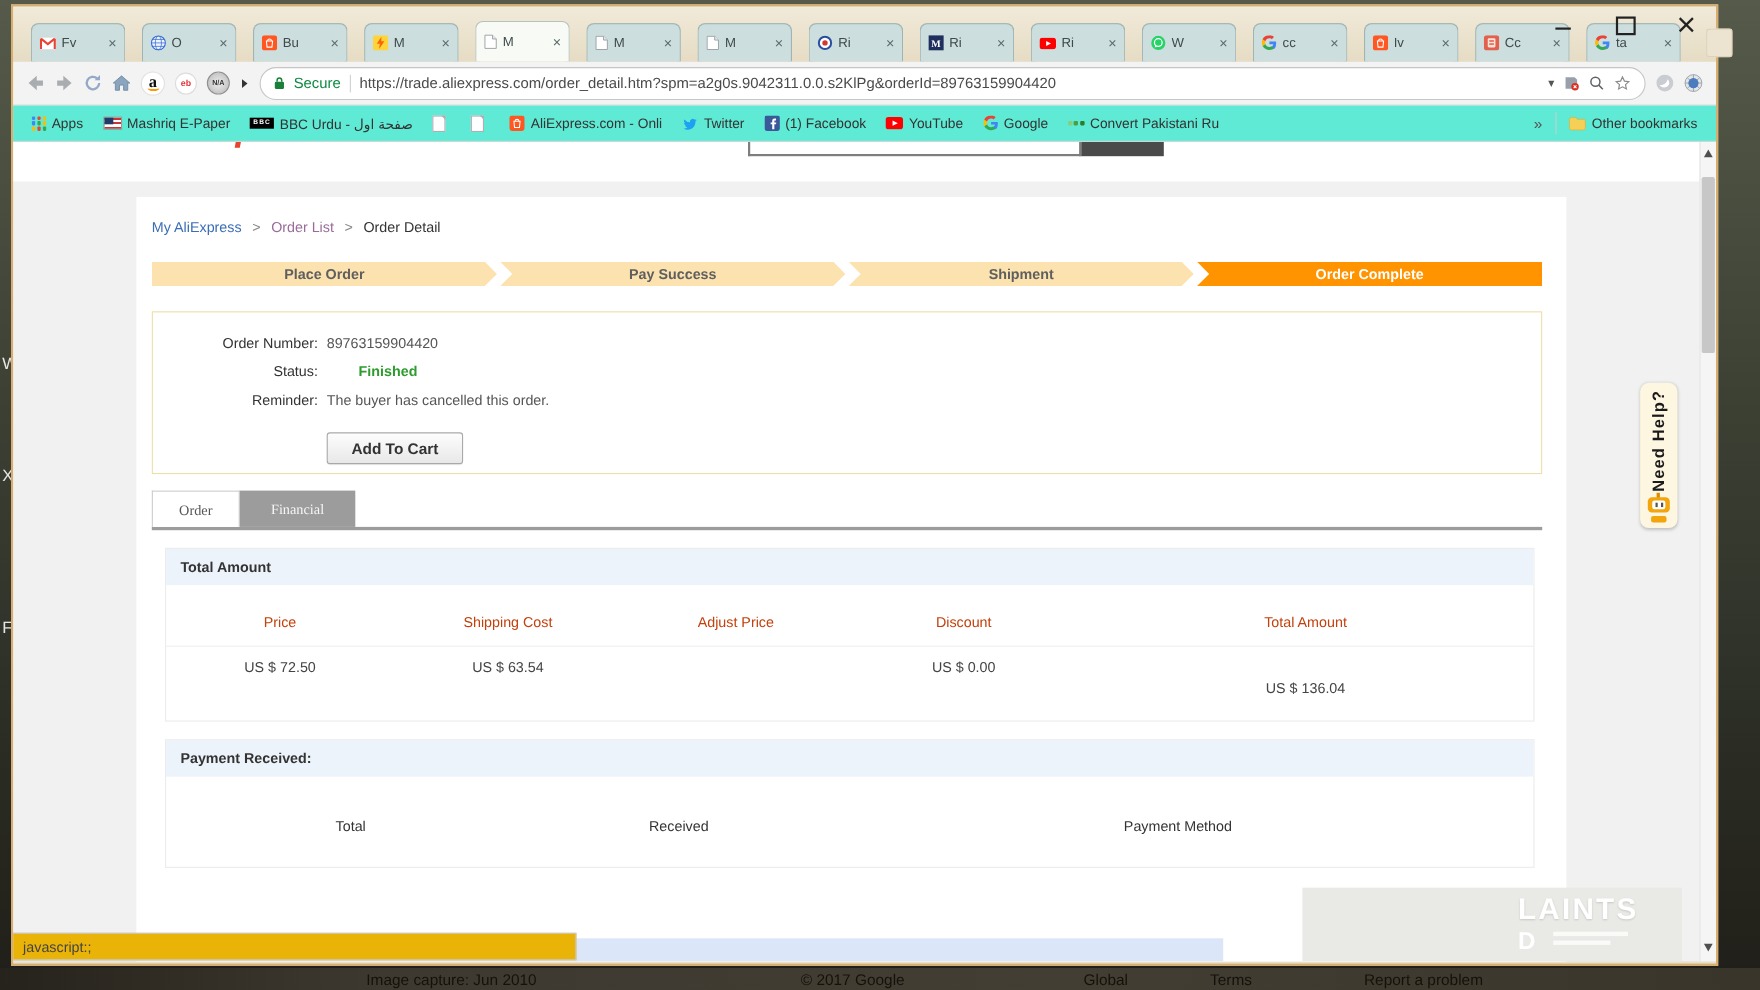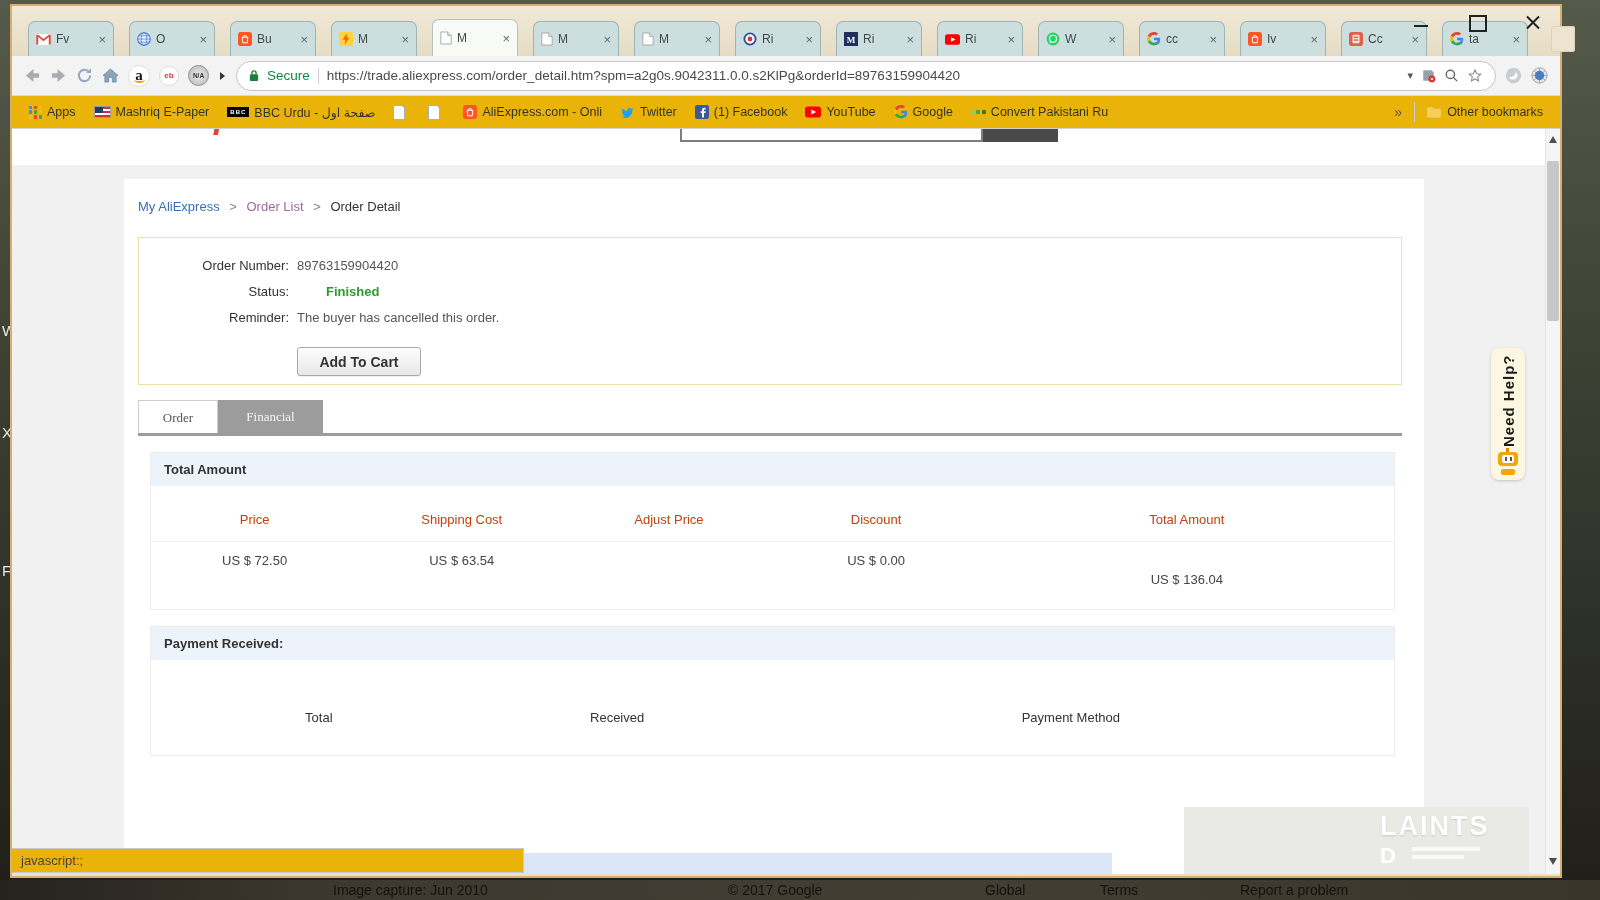"Apps" .bookmarks { background: #eab308 -> #5eead4 }
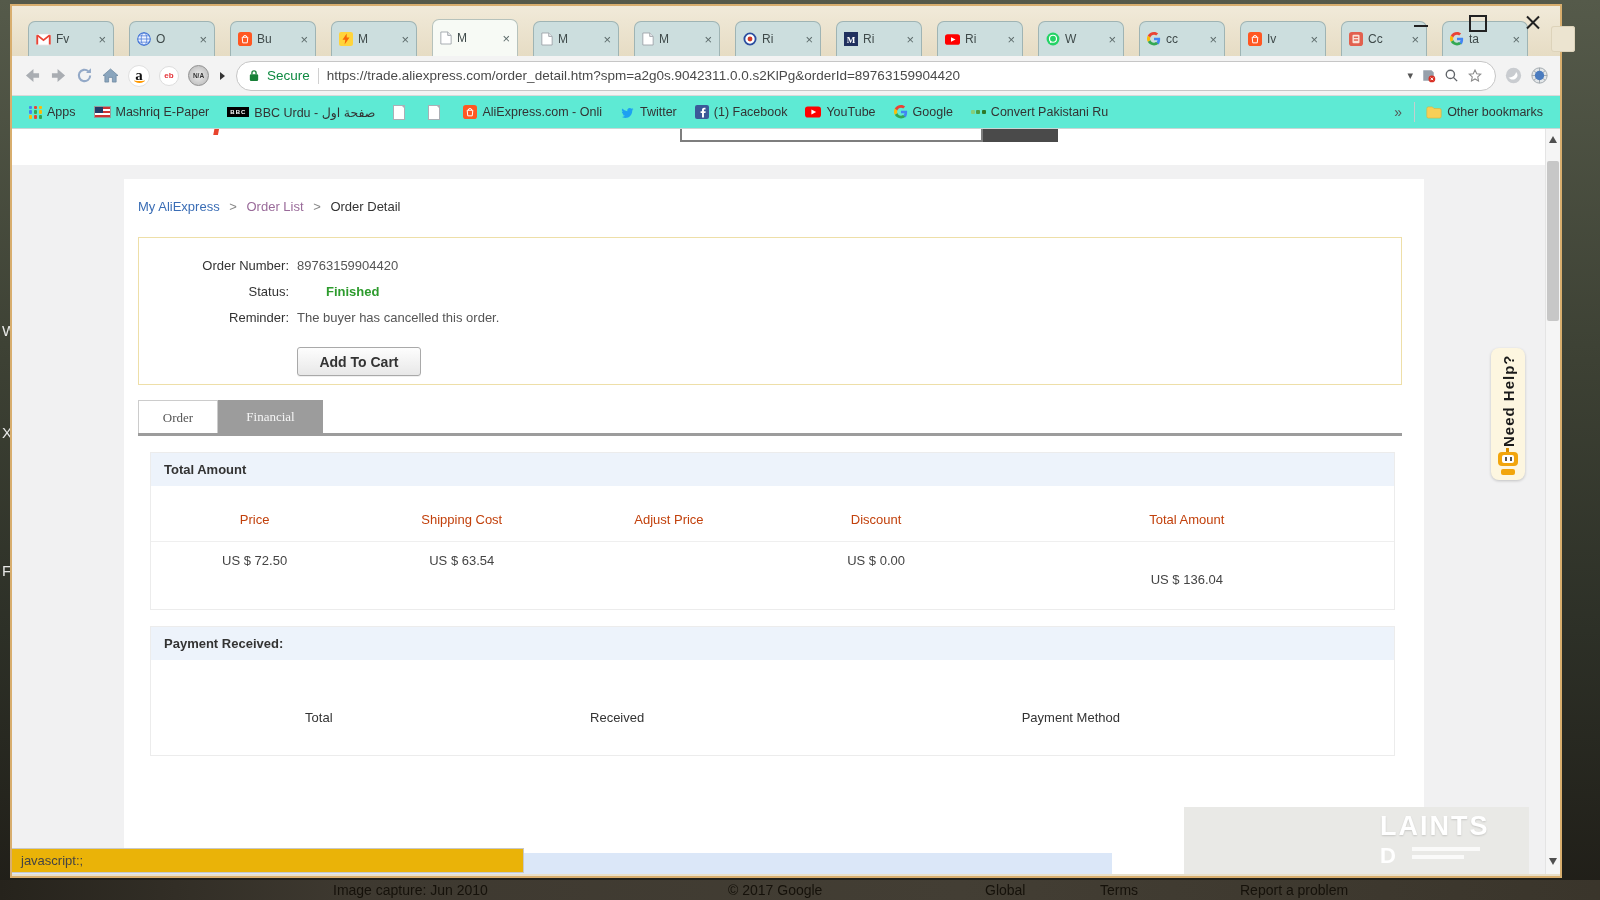"Place Order" div.steps { html: none -> <div> <div>Place Order</div> <div>Pay Success</div> <div>Shipment</div> <div>Order Complete</div> </div> }
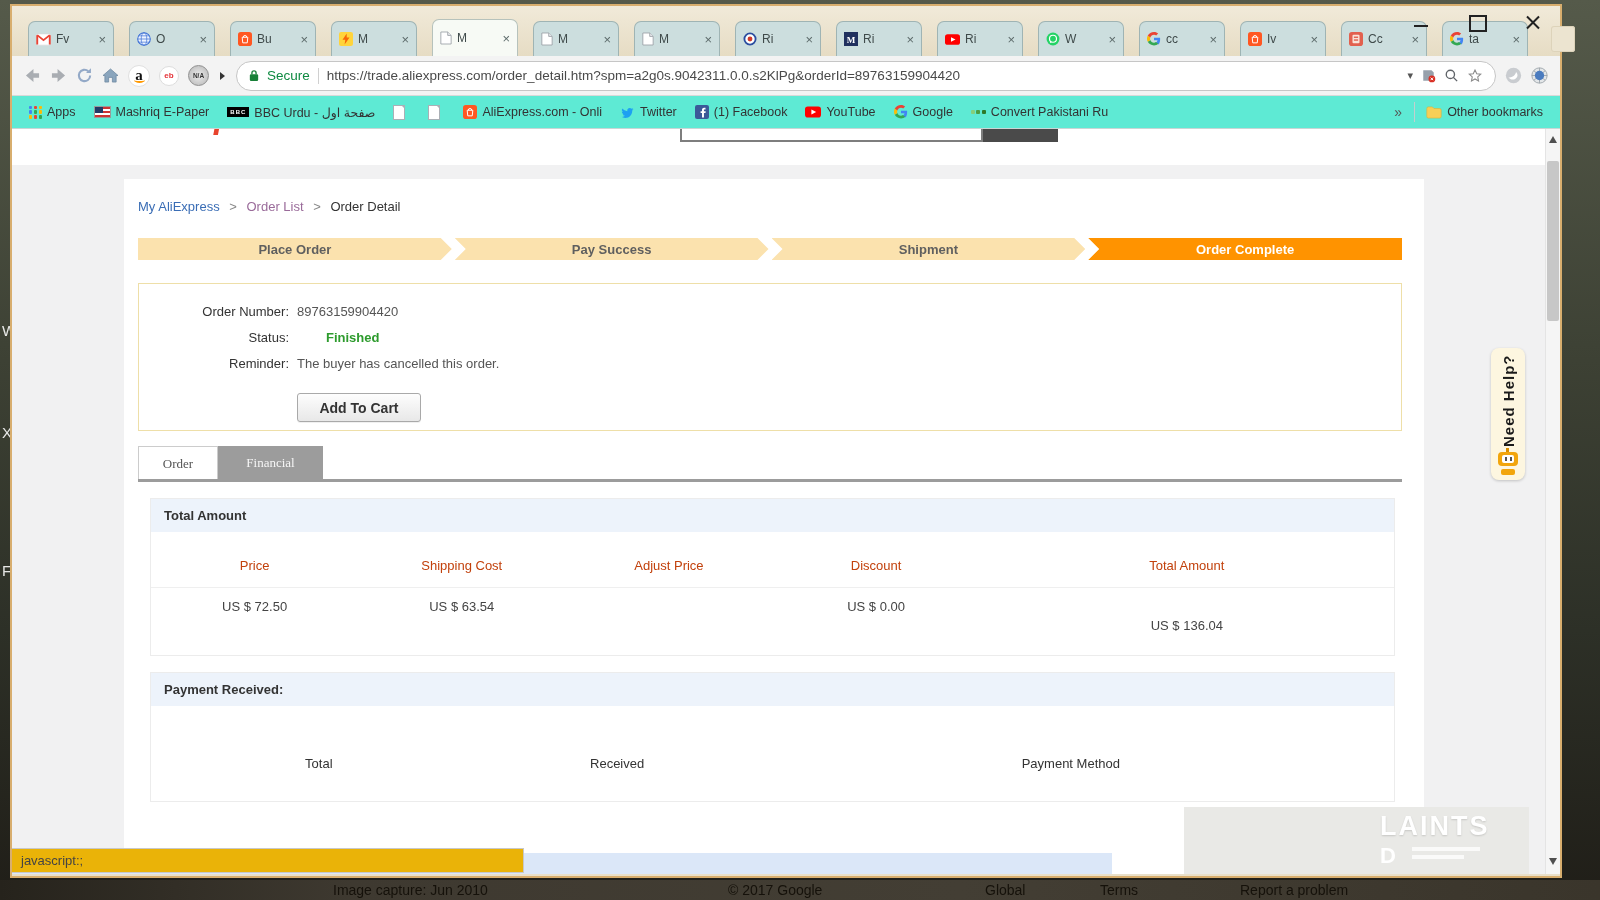"Total" .cols3 { padding: 50px 0 30px -> 37px 0 30px }
